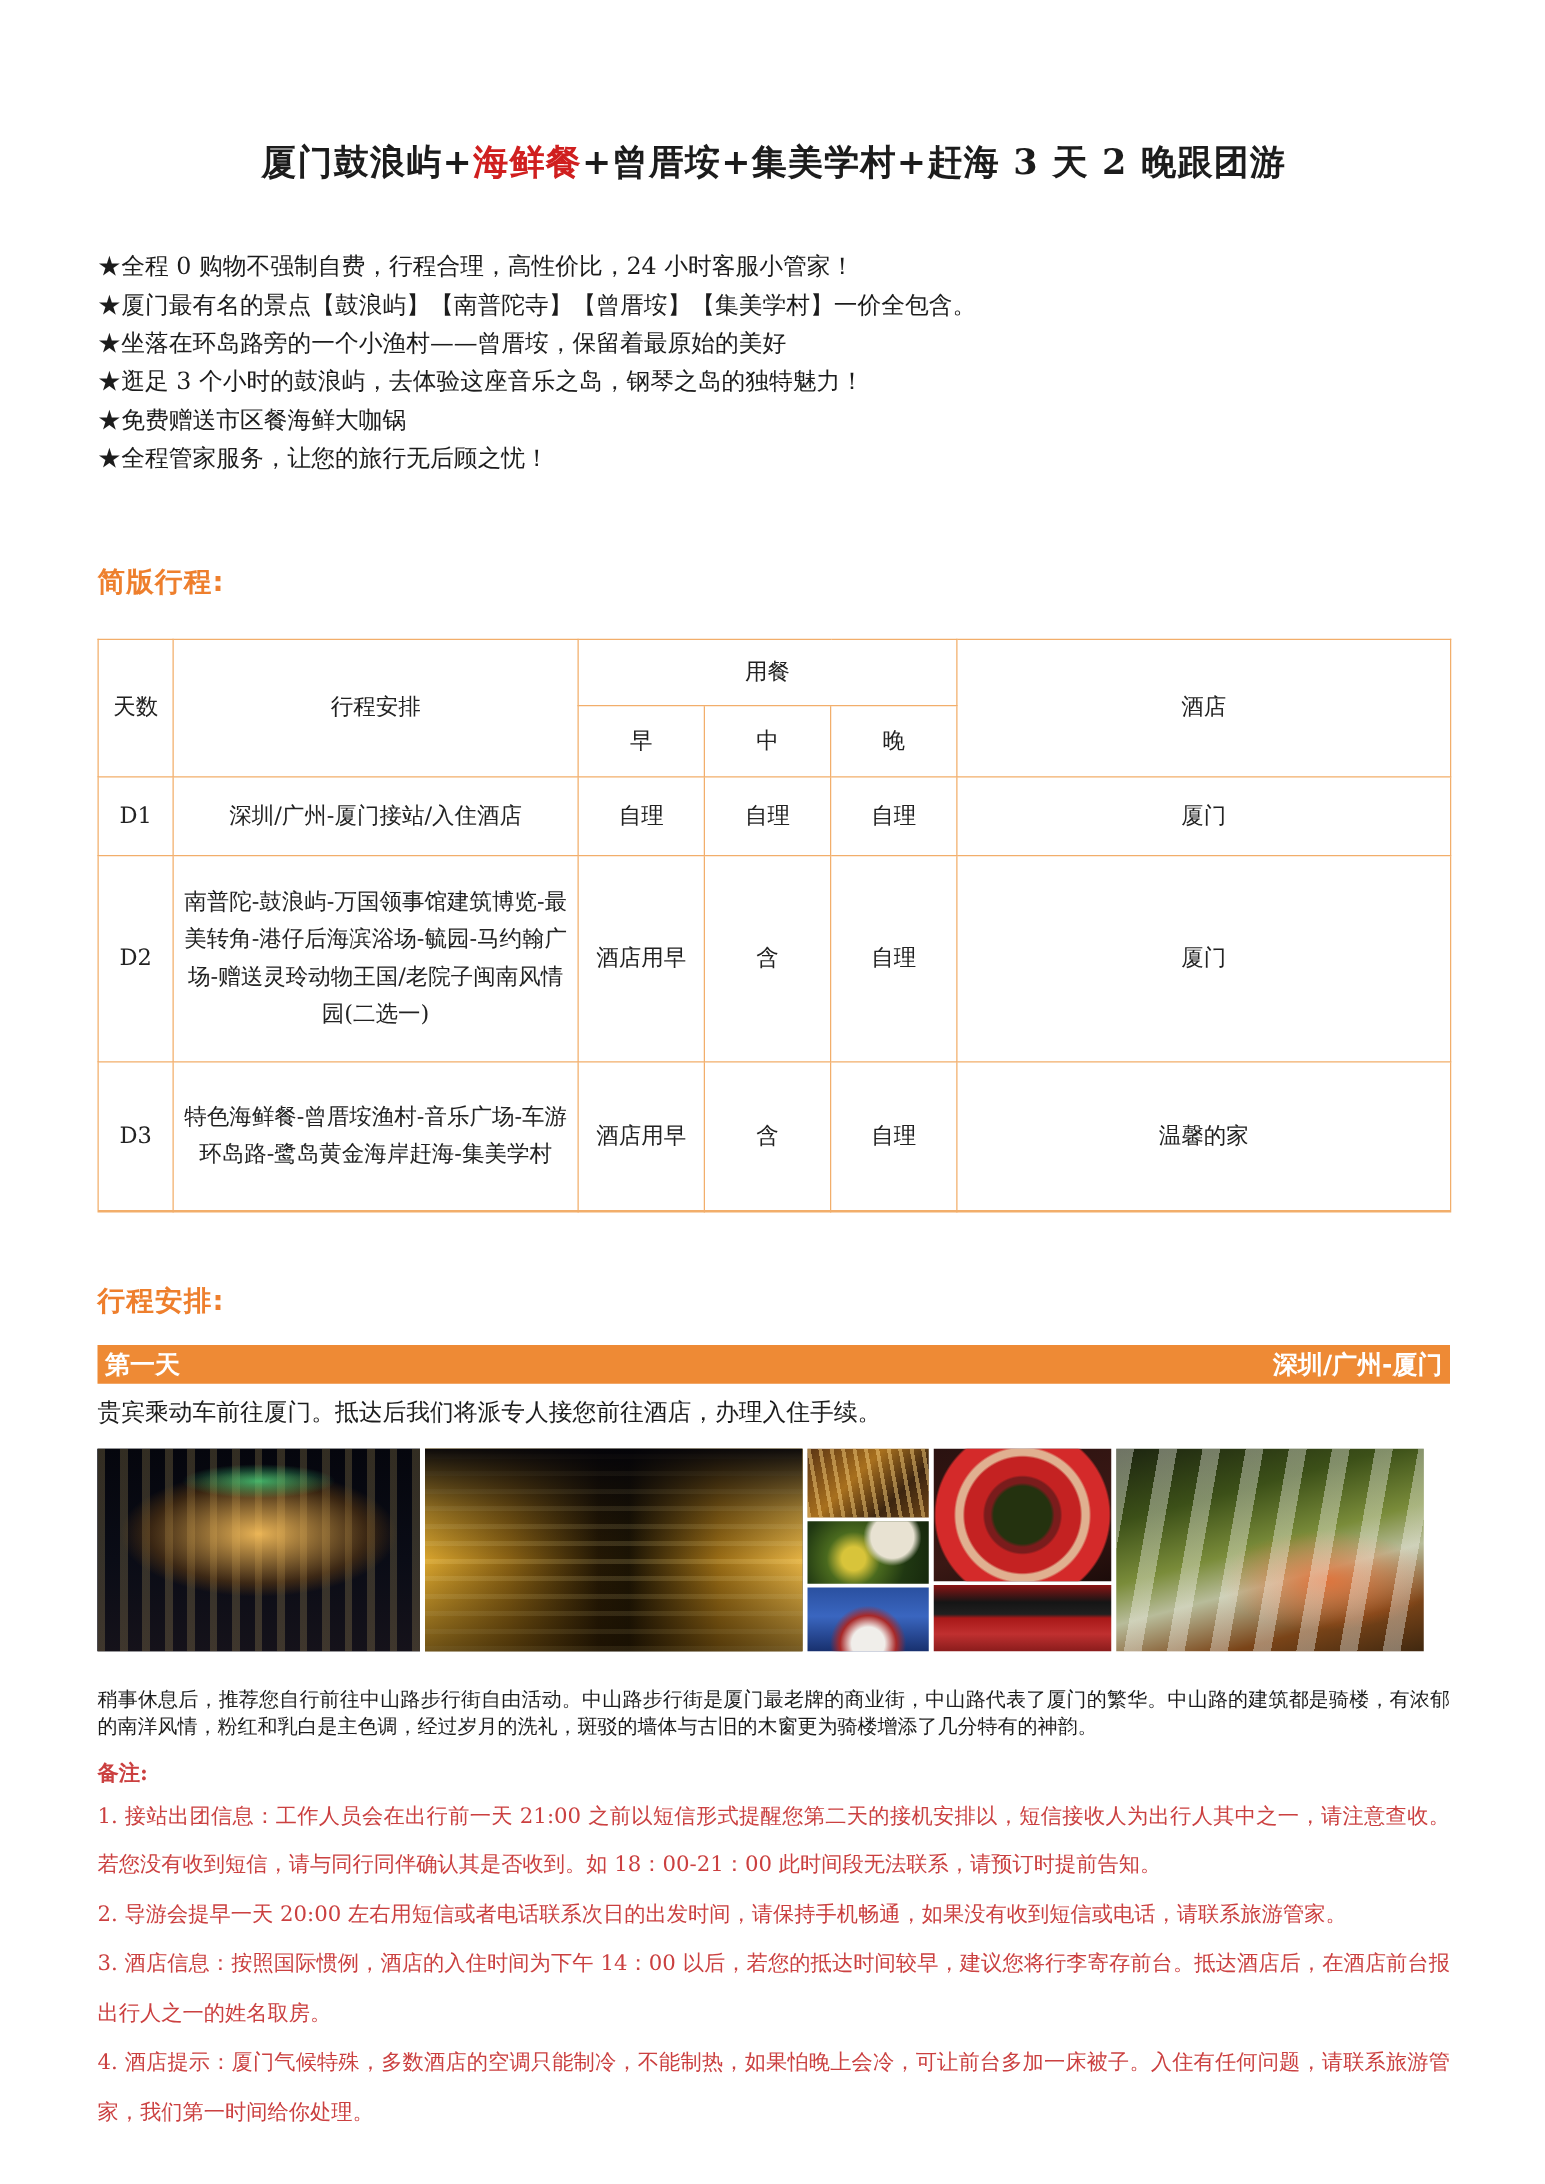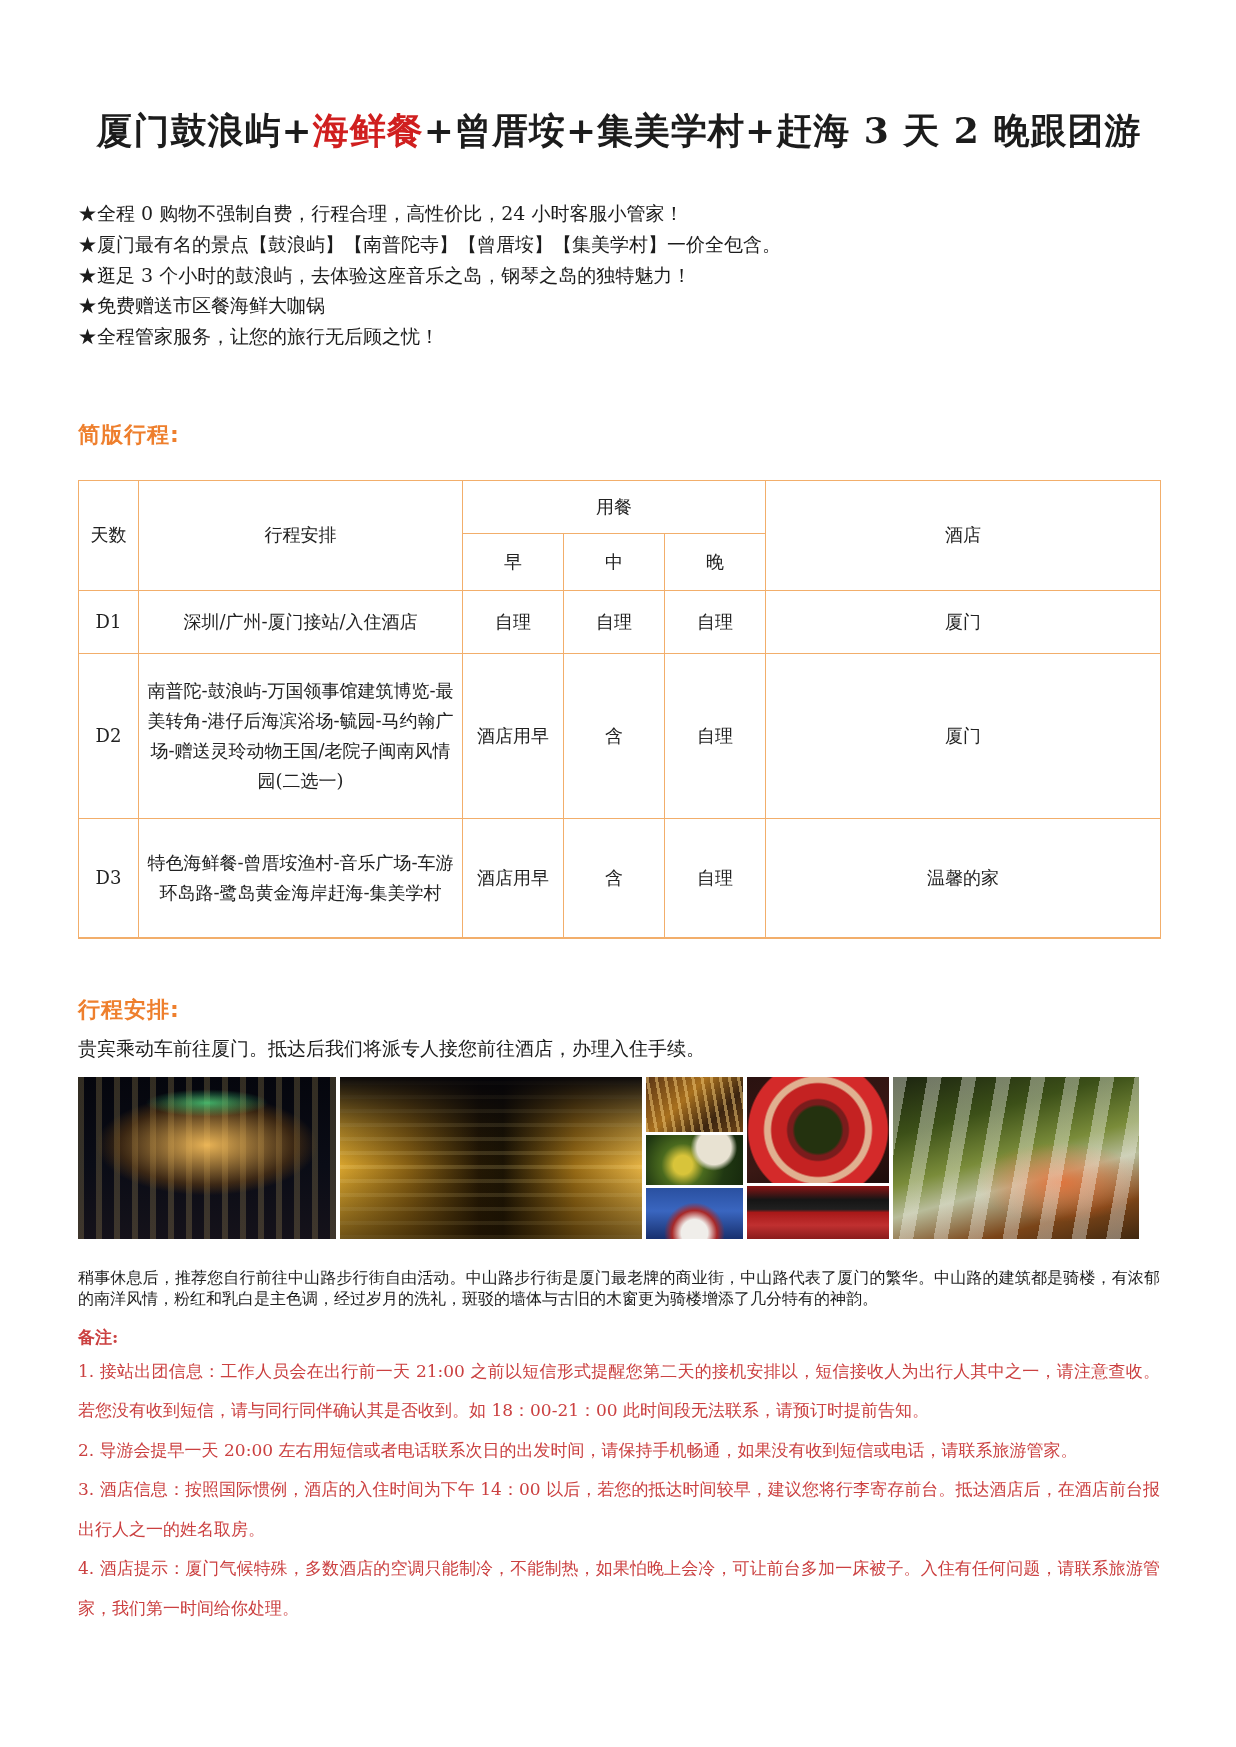"厦门鼓浪屿+海鲜餐+曾厝垵+集美学村+赶海 3 天 2 晚跟团游" .doc-title { font-size: 36px -> 28px }
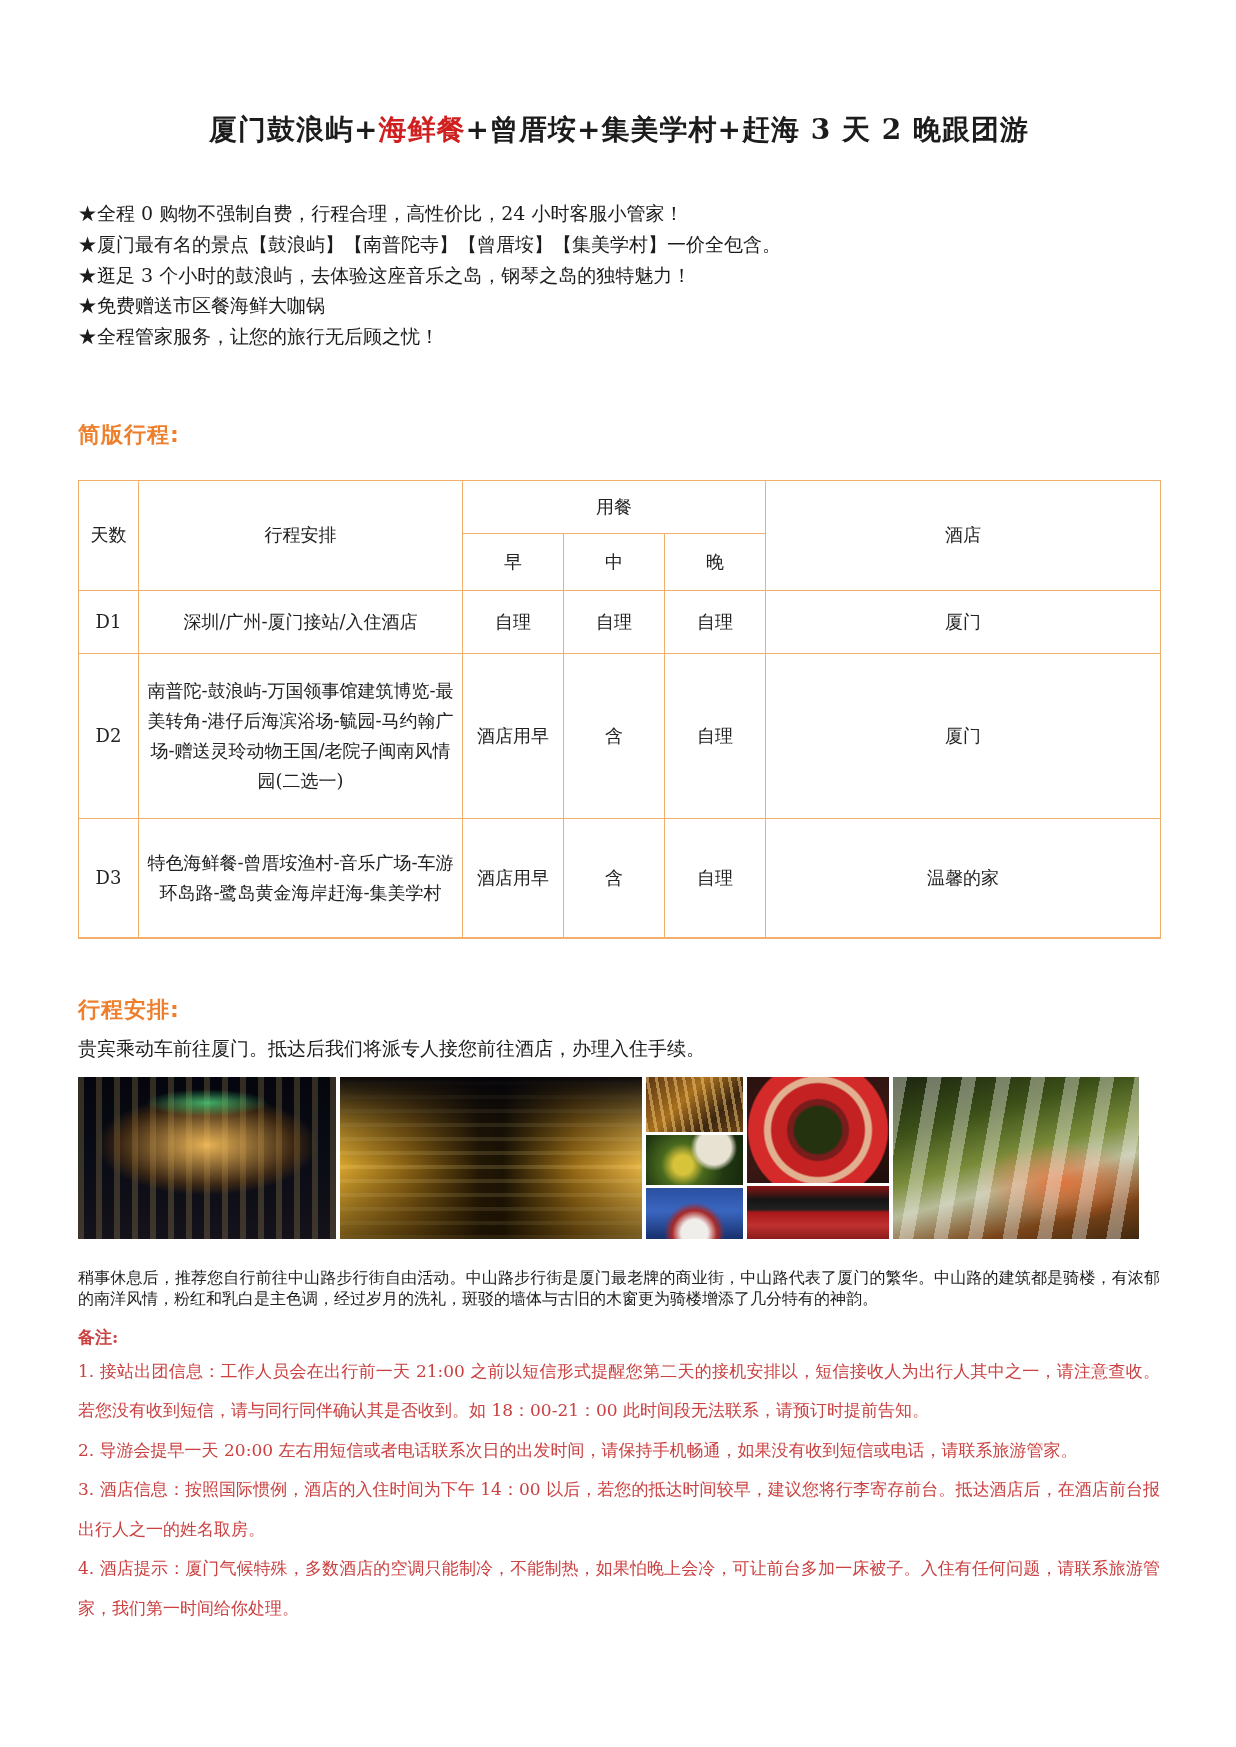"★坐落在环岛路旁的一个小渔村——曾厝垵，保留着最原始的美好" div.hl { html: none -> <div>★坐落在环岛路旁的一个小渔村——曾厝垵，保留着最原始的美好</div> }
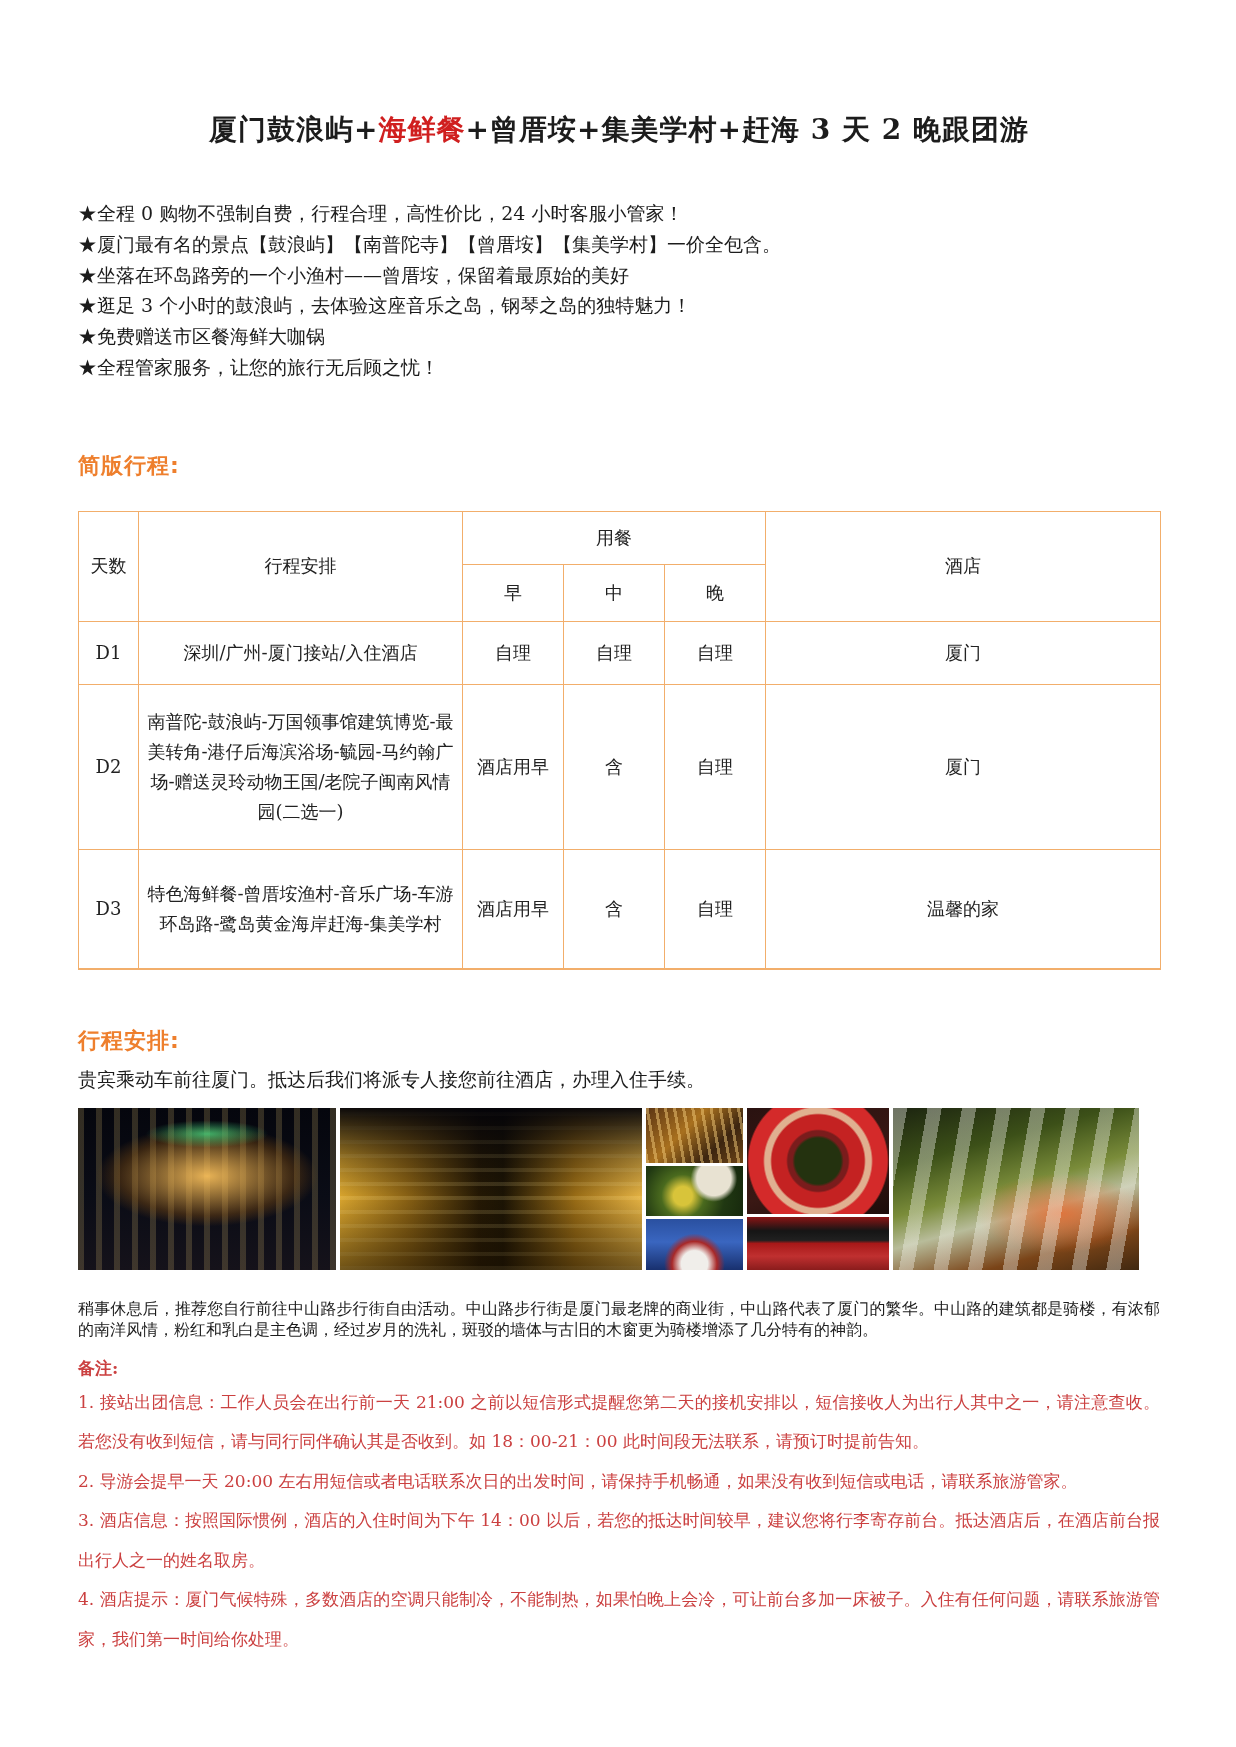"第一天" div.day-banner { html: none -> <div> <span>第一天</span> <span>深圳/广州-厦门</span> </div> }
